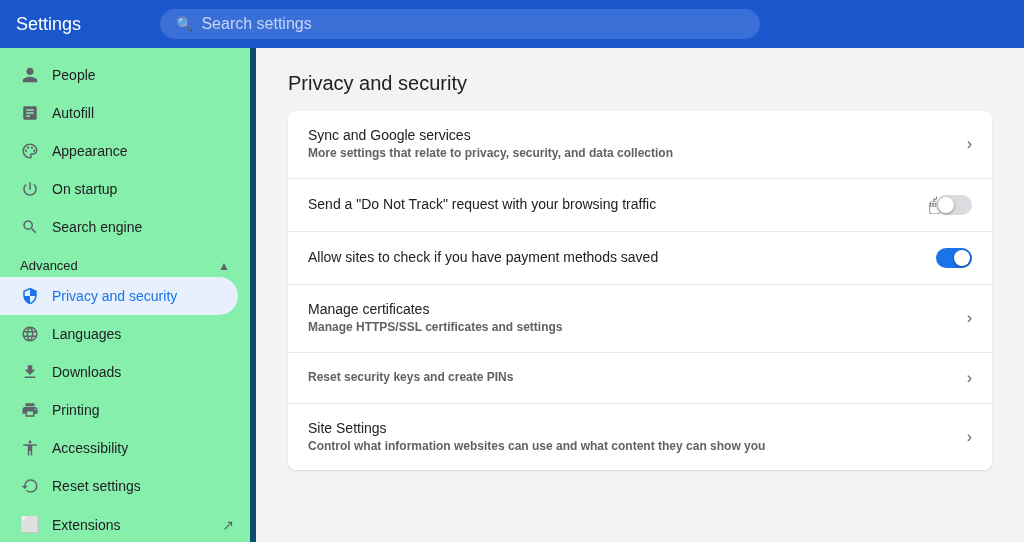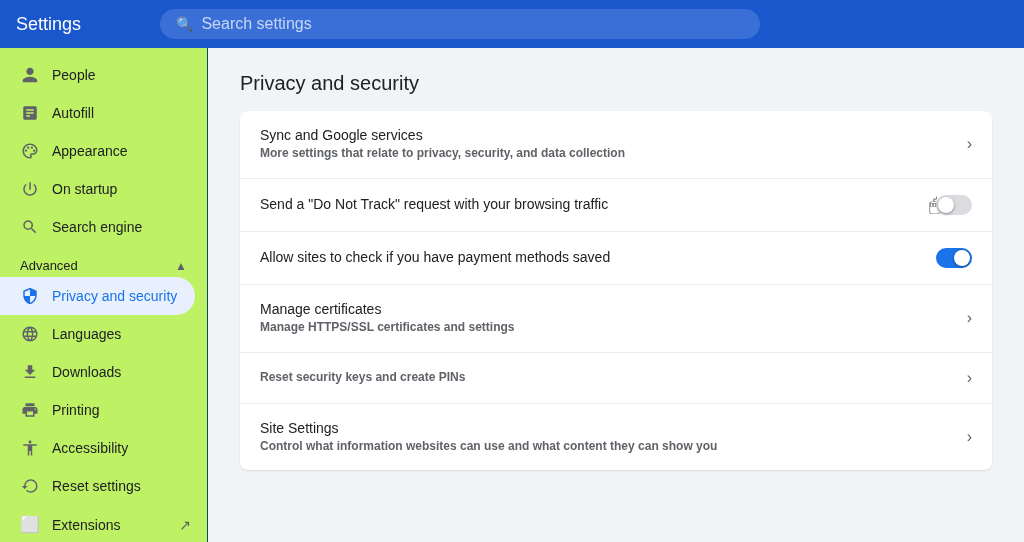"People" .sidebar { background: #bef264 -> #86efac; border-right: 1px solid #0c4a6e -> 6px solid #0c4a6e; width: 208px -> 256px }
